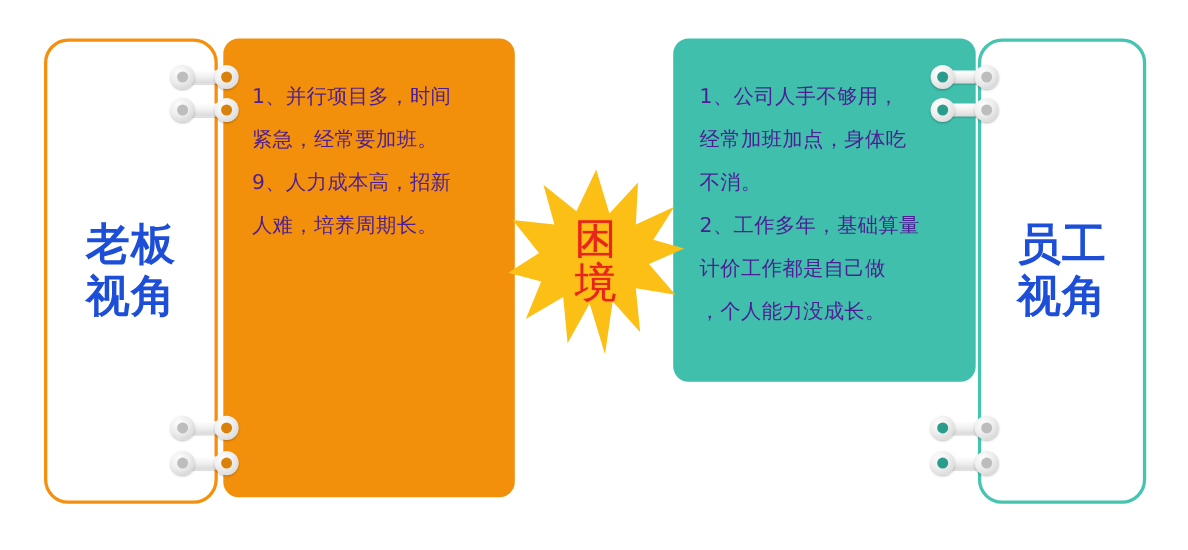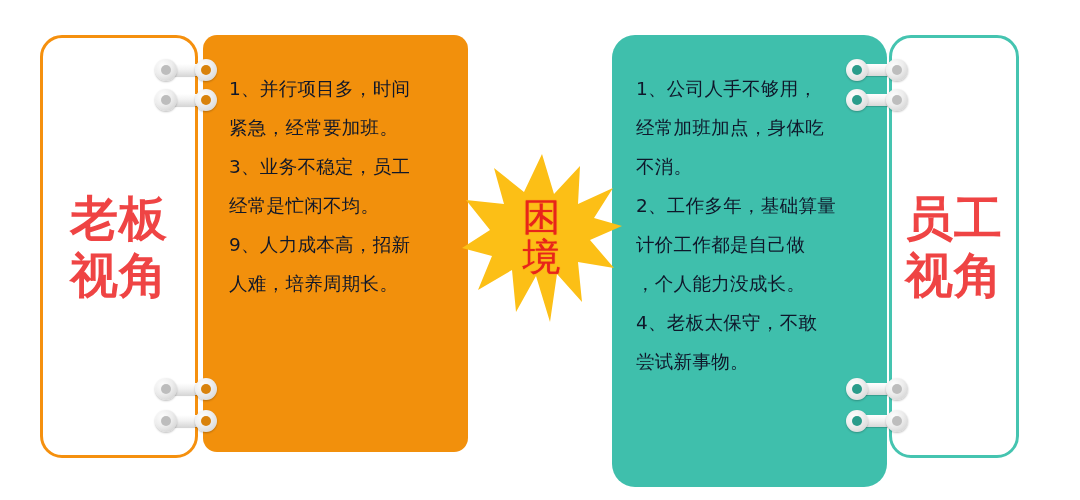"1、并行项目多，时间" .panel p { color: #0f172a -> #4c1d95 }
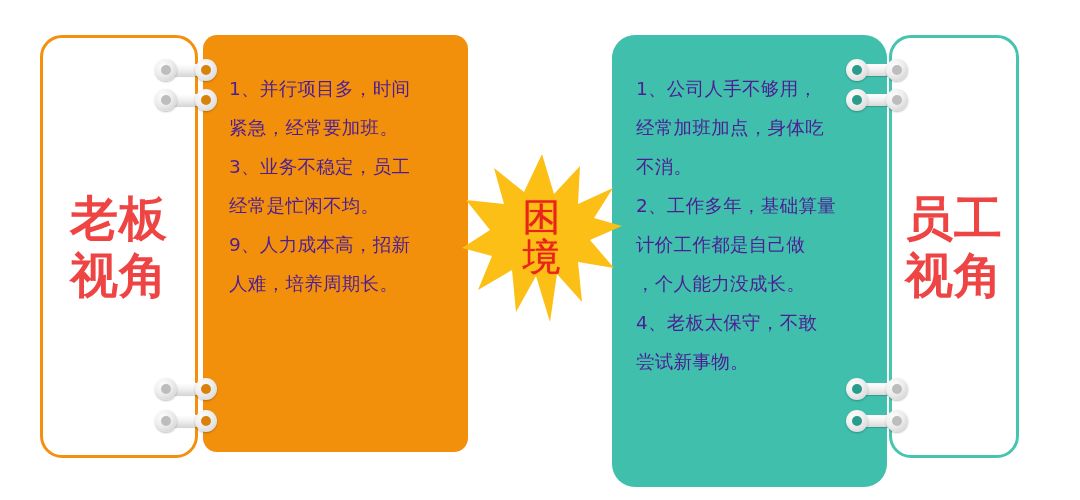"1、公司人手不够用，" .panel.green { border-radius: 23px -> none; height: 452px -> 312px }
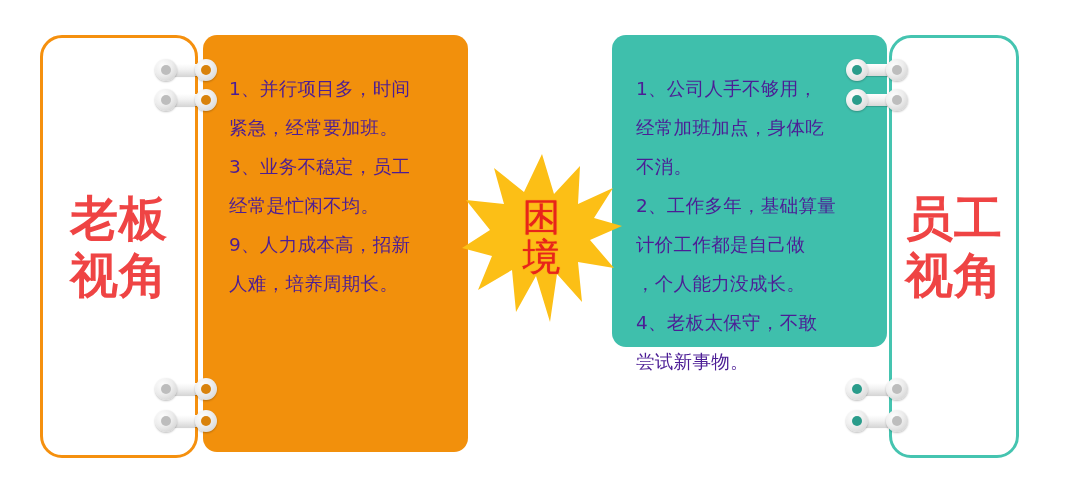"3、业务不稳定，员工" p { html: <p>3、业务不稳定，员工 经常是忙闲不均。</p> -> none }
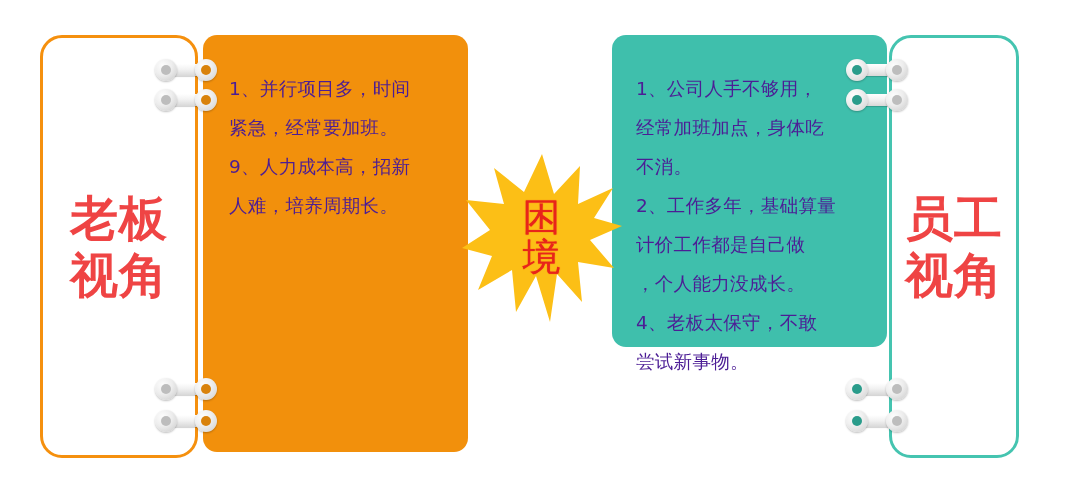"老板" .title-text { color: #ef4444 -> #1d4ed8; font-size: 48px -> 40px }
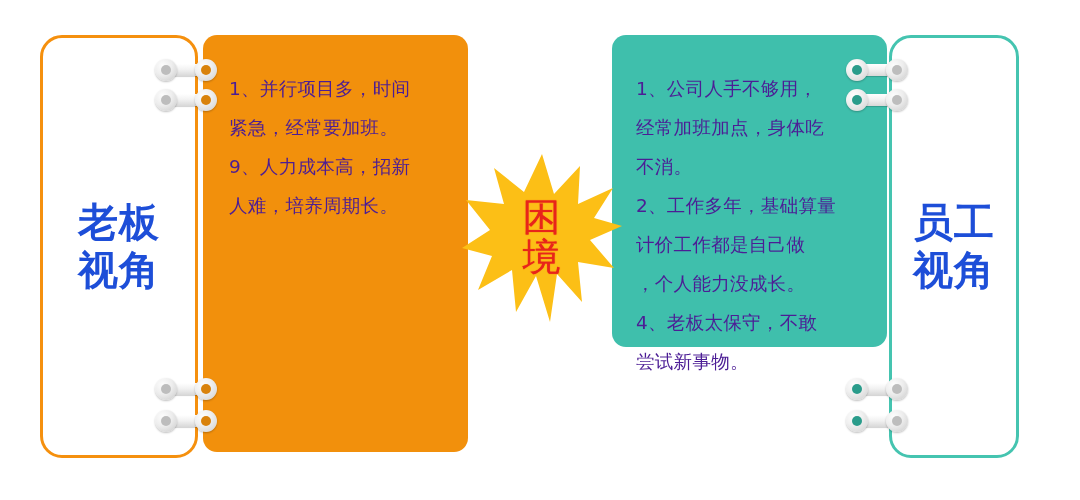"员工" .title-card.right { width: 130px -> 153px }
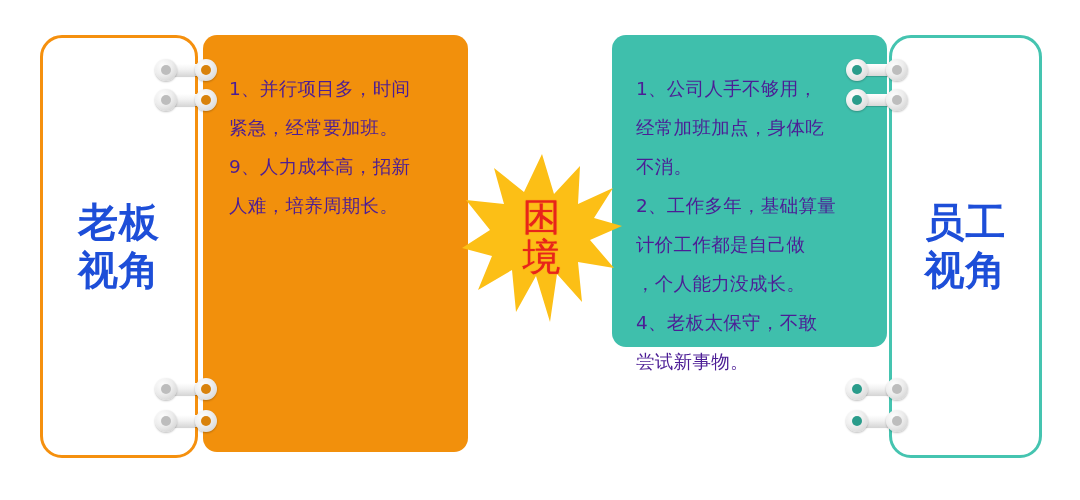"4、老板太保守，不敢" p { html: <p>4、老板太保守，不敢 尝试新事物。</p> -> none }
